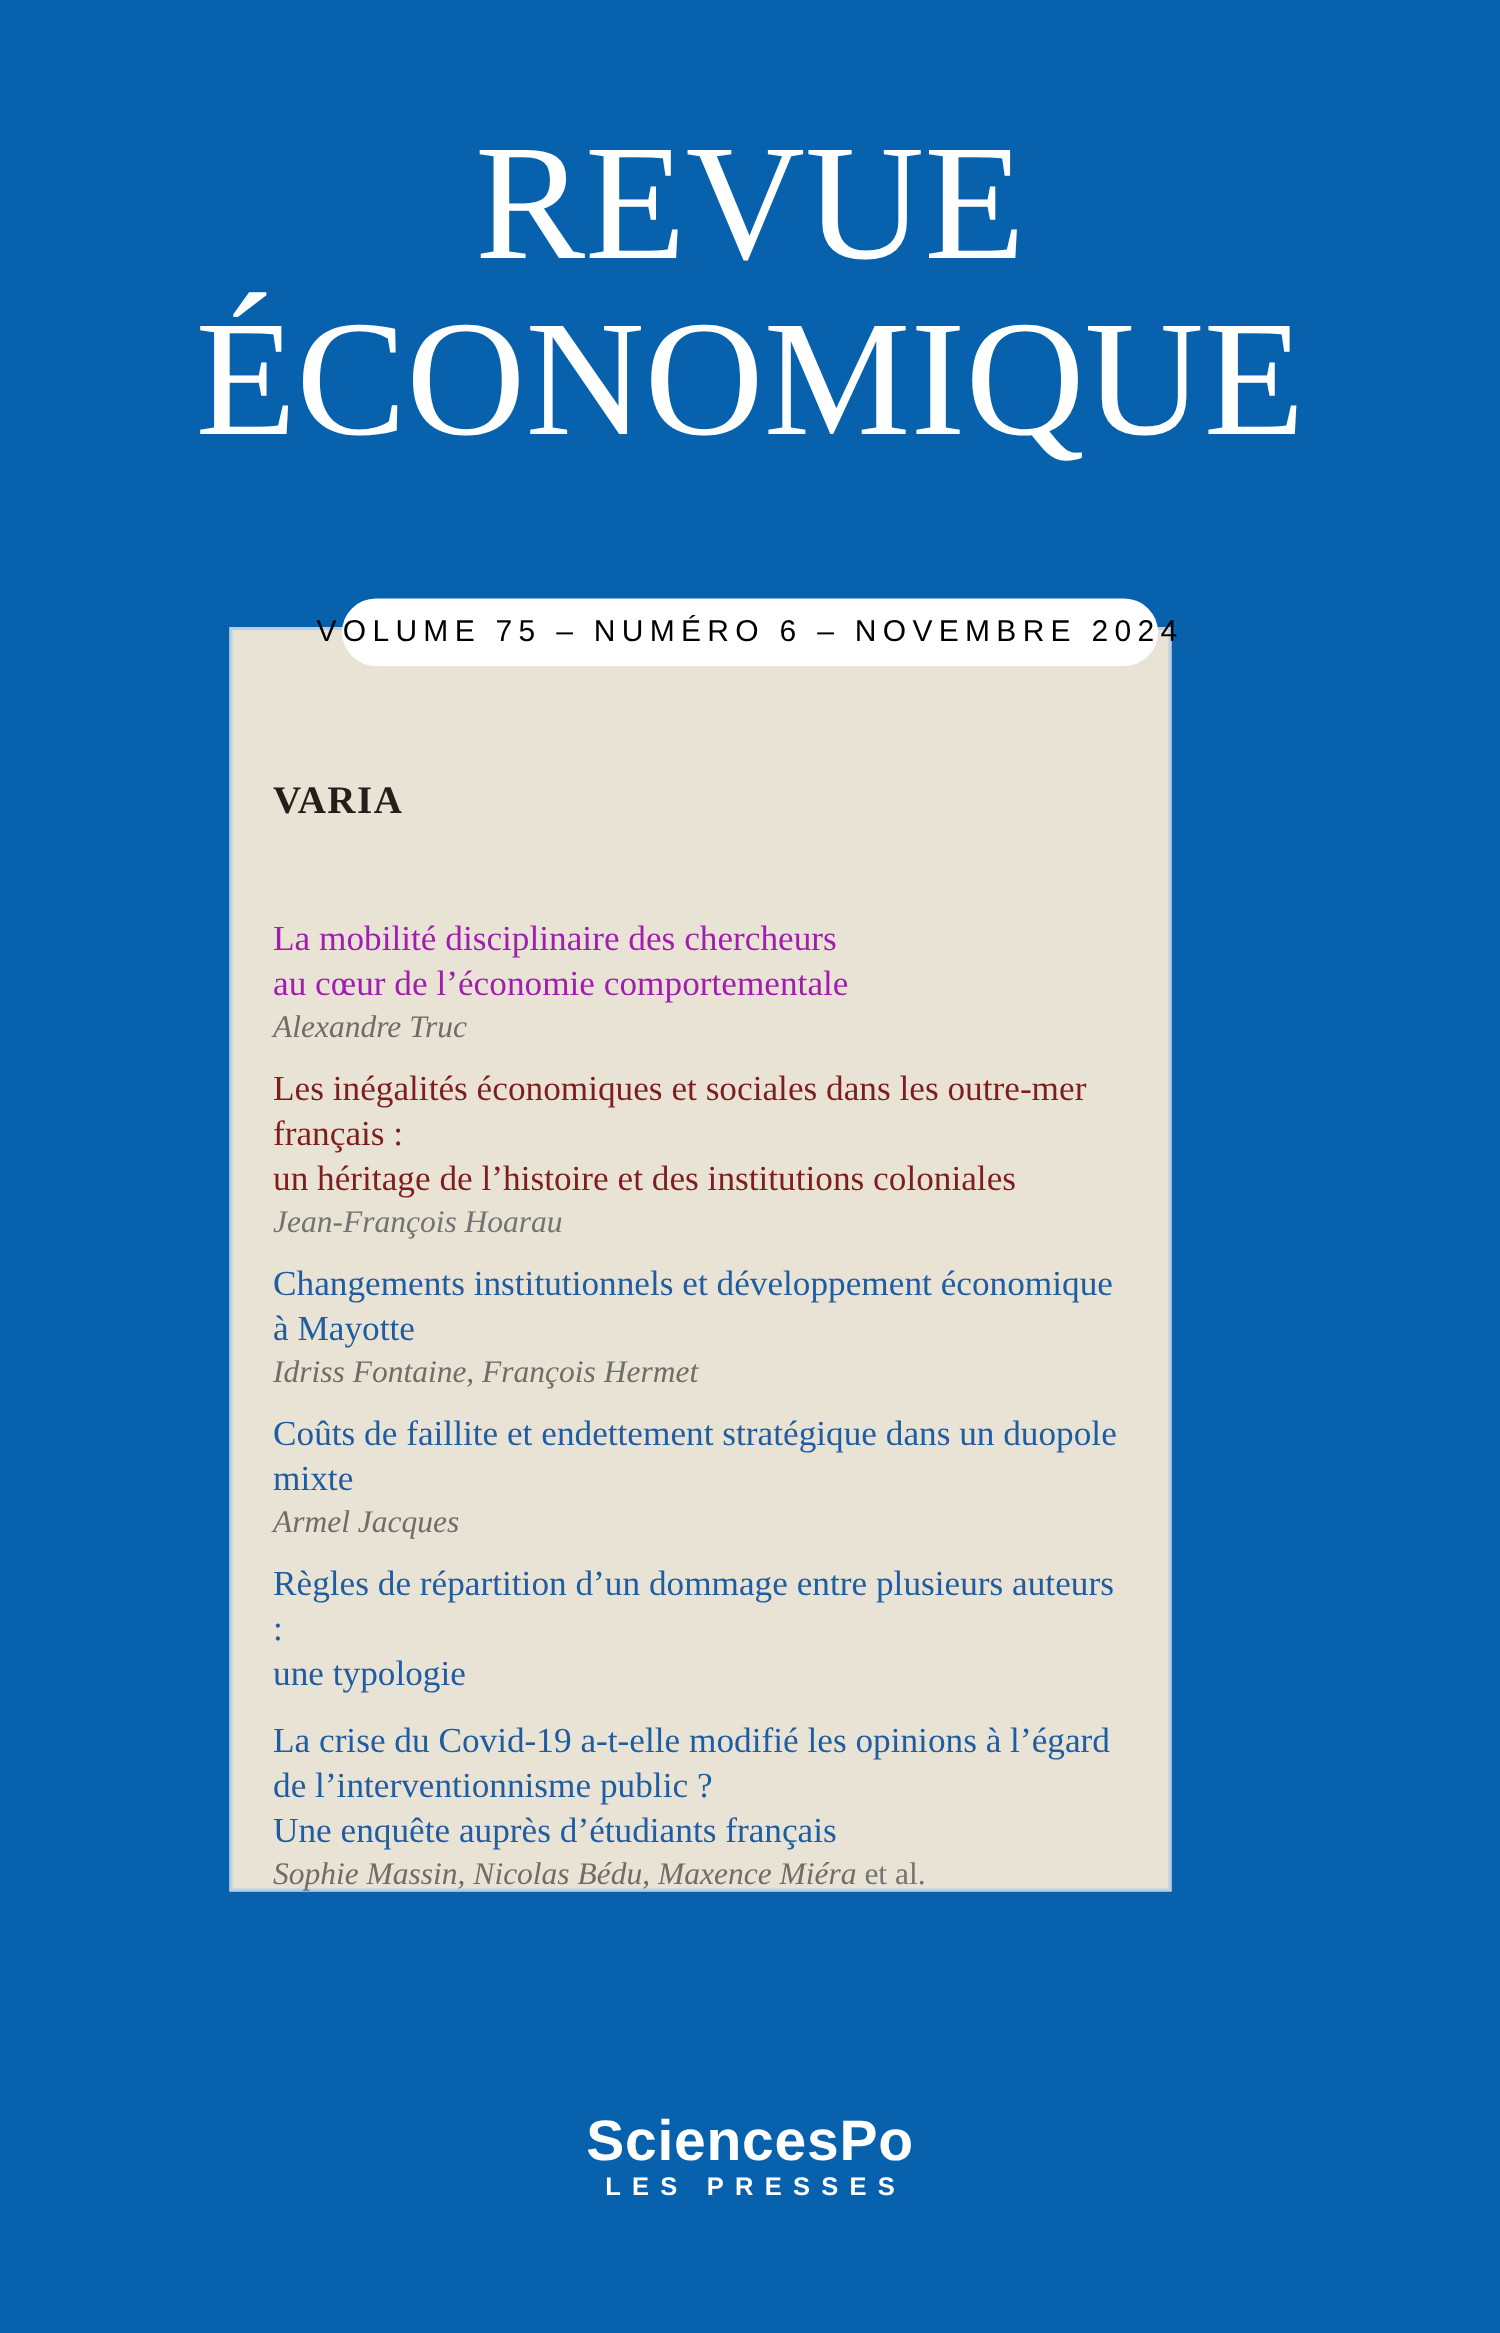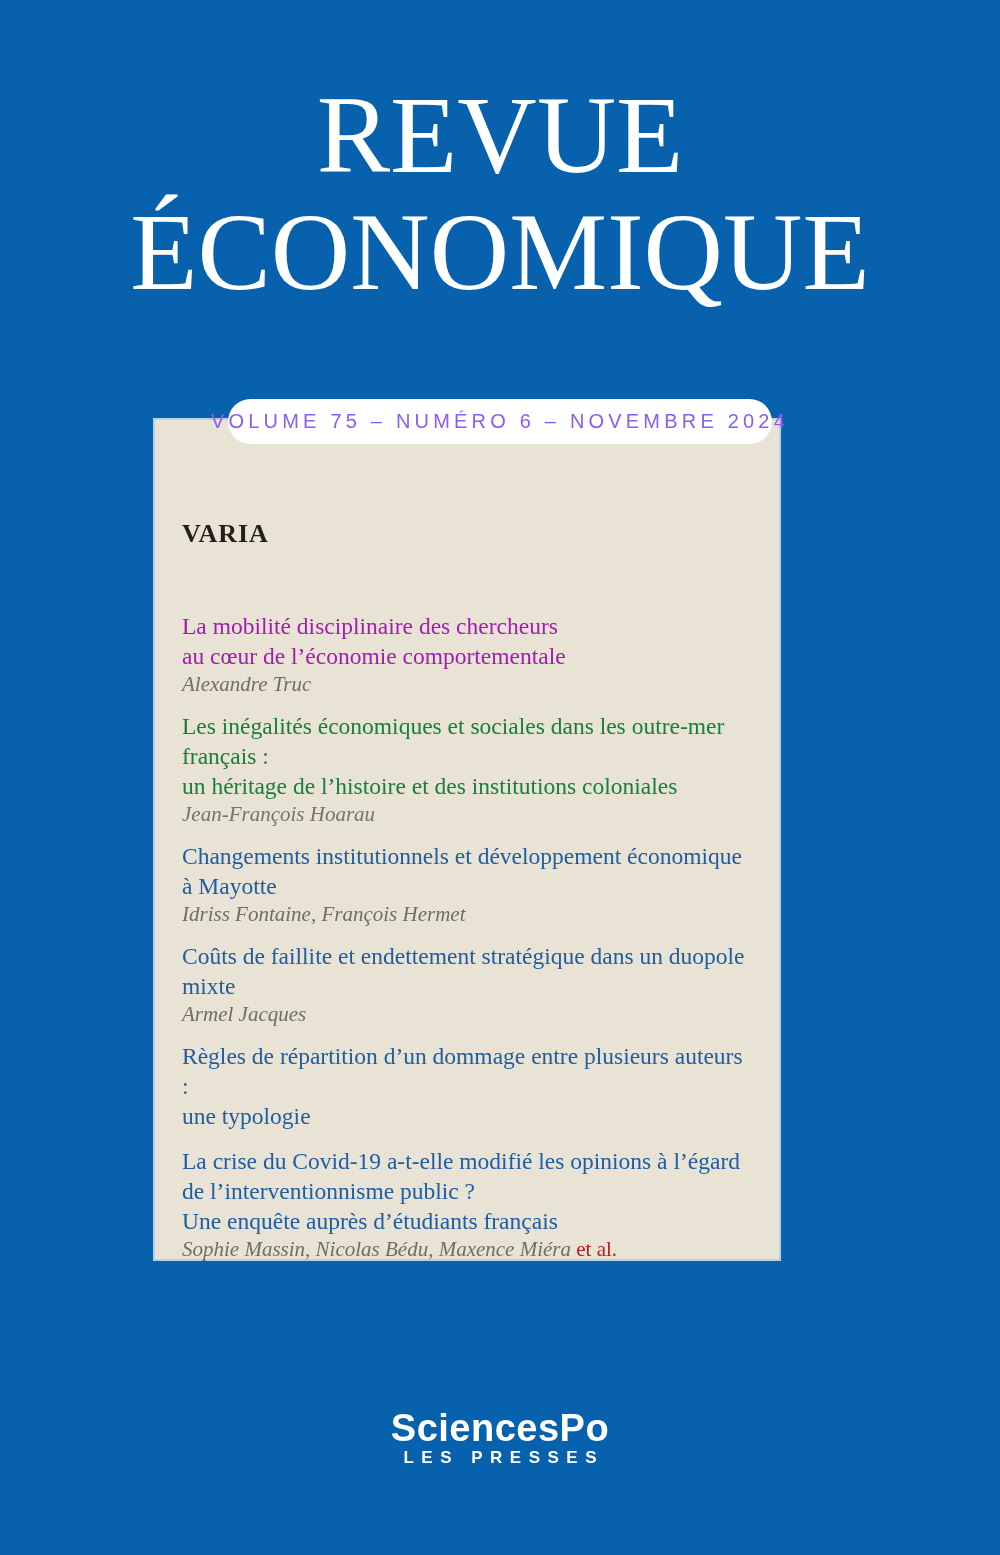"VOLUME 75 – NUMÉRO 6" .issue-pill span { color: #8b5cf6 -> #000000 }
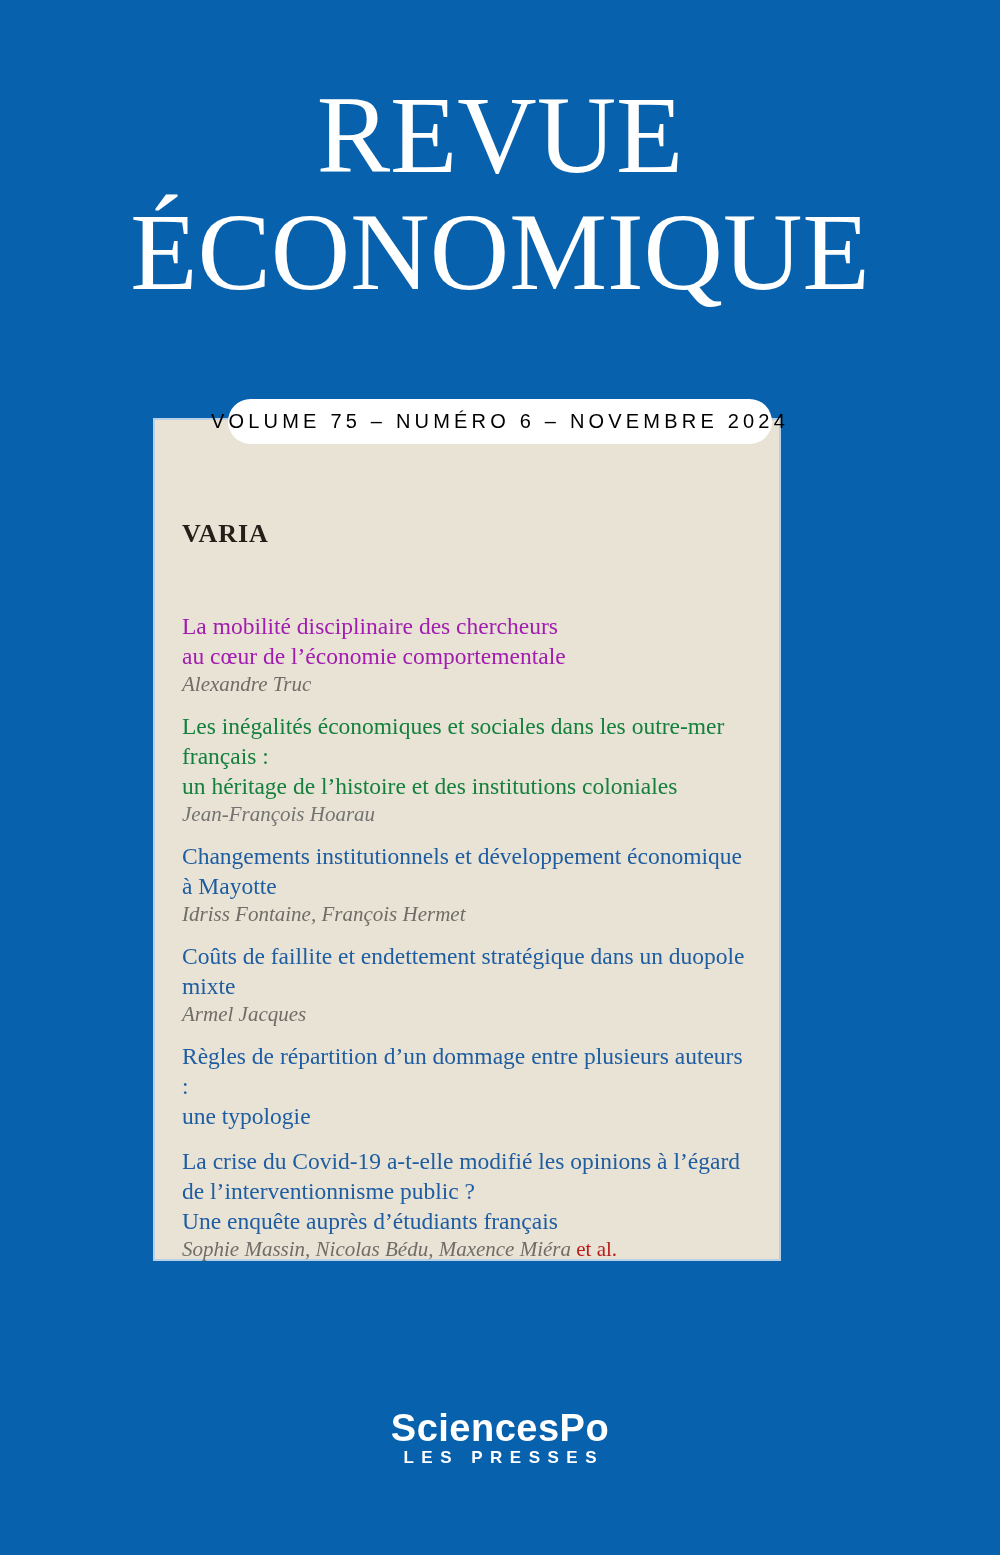"Les inégalités économiques et sociales" p.article-title { color: #15803d -> #7f1d1d }
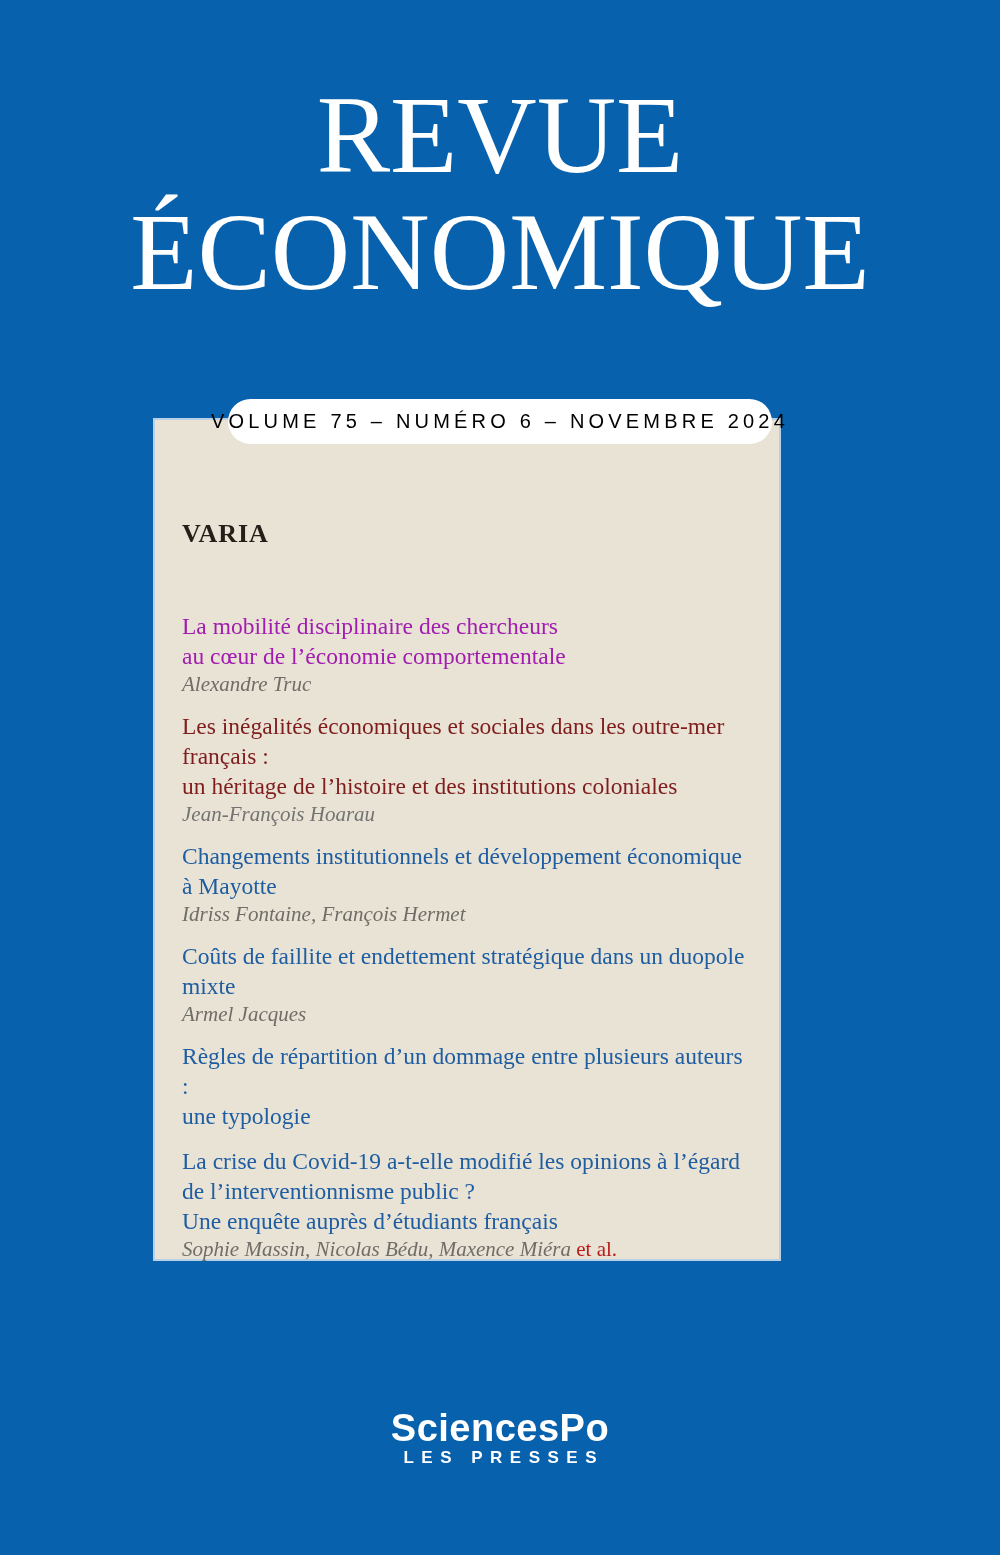"et al." .article-authors .suffix { color: #b91c1c -> #737373 }
